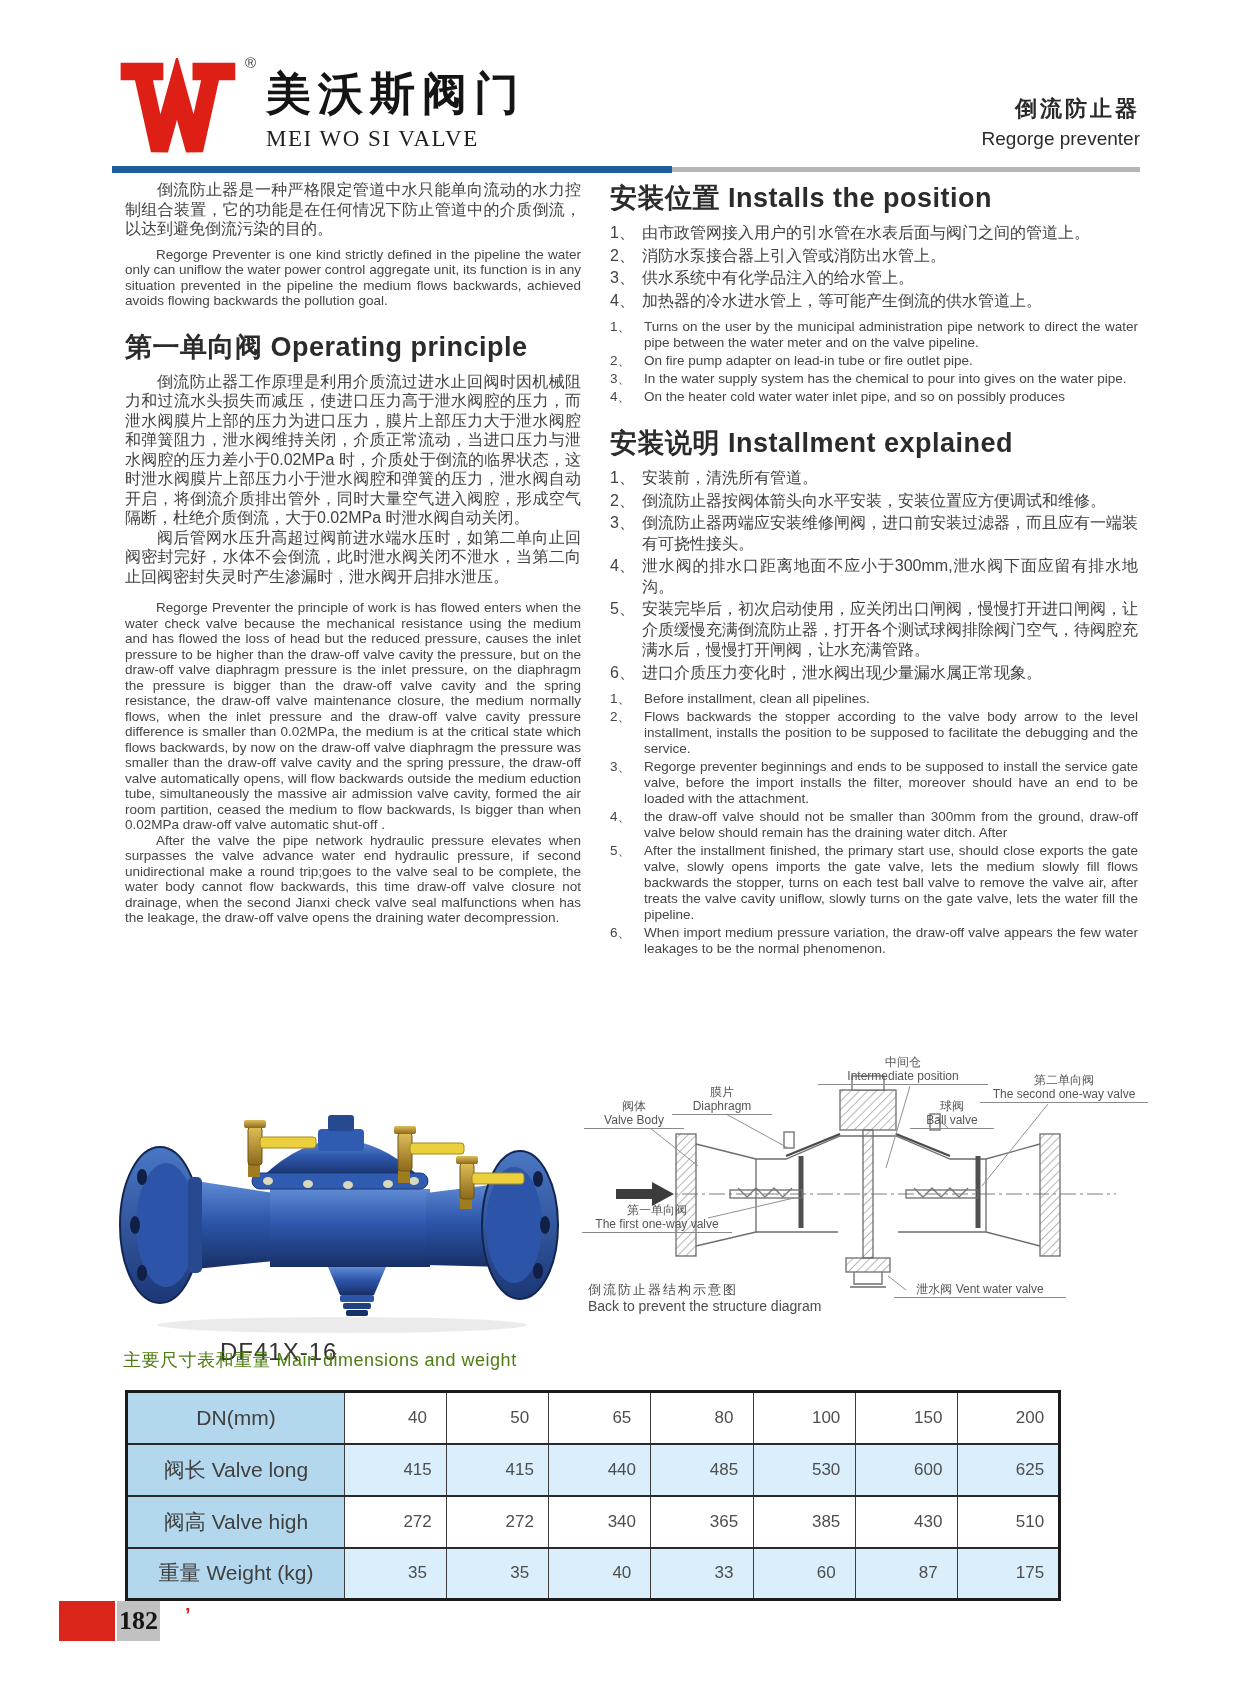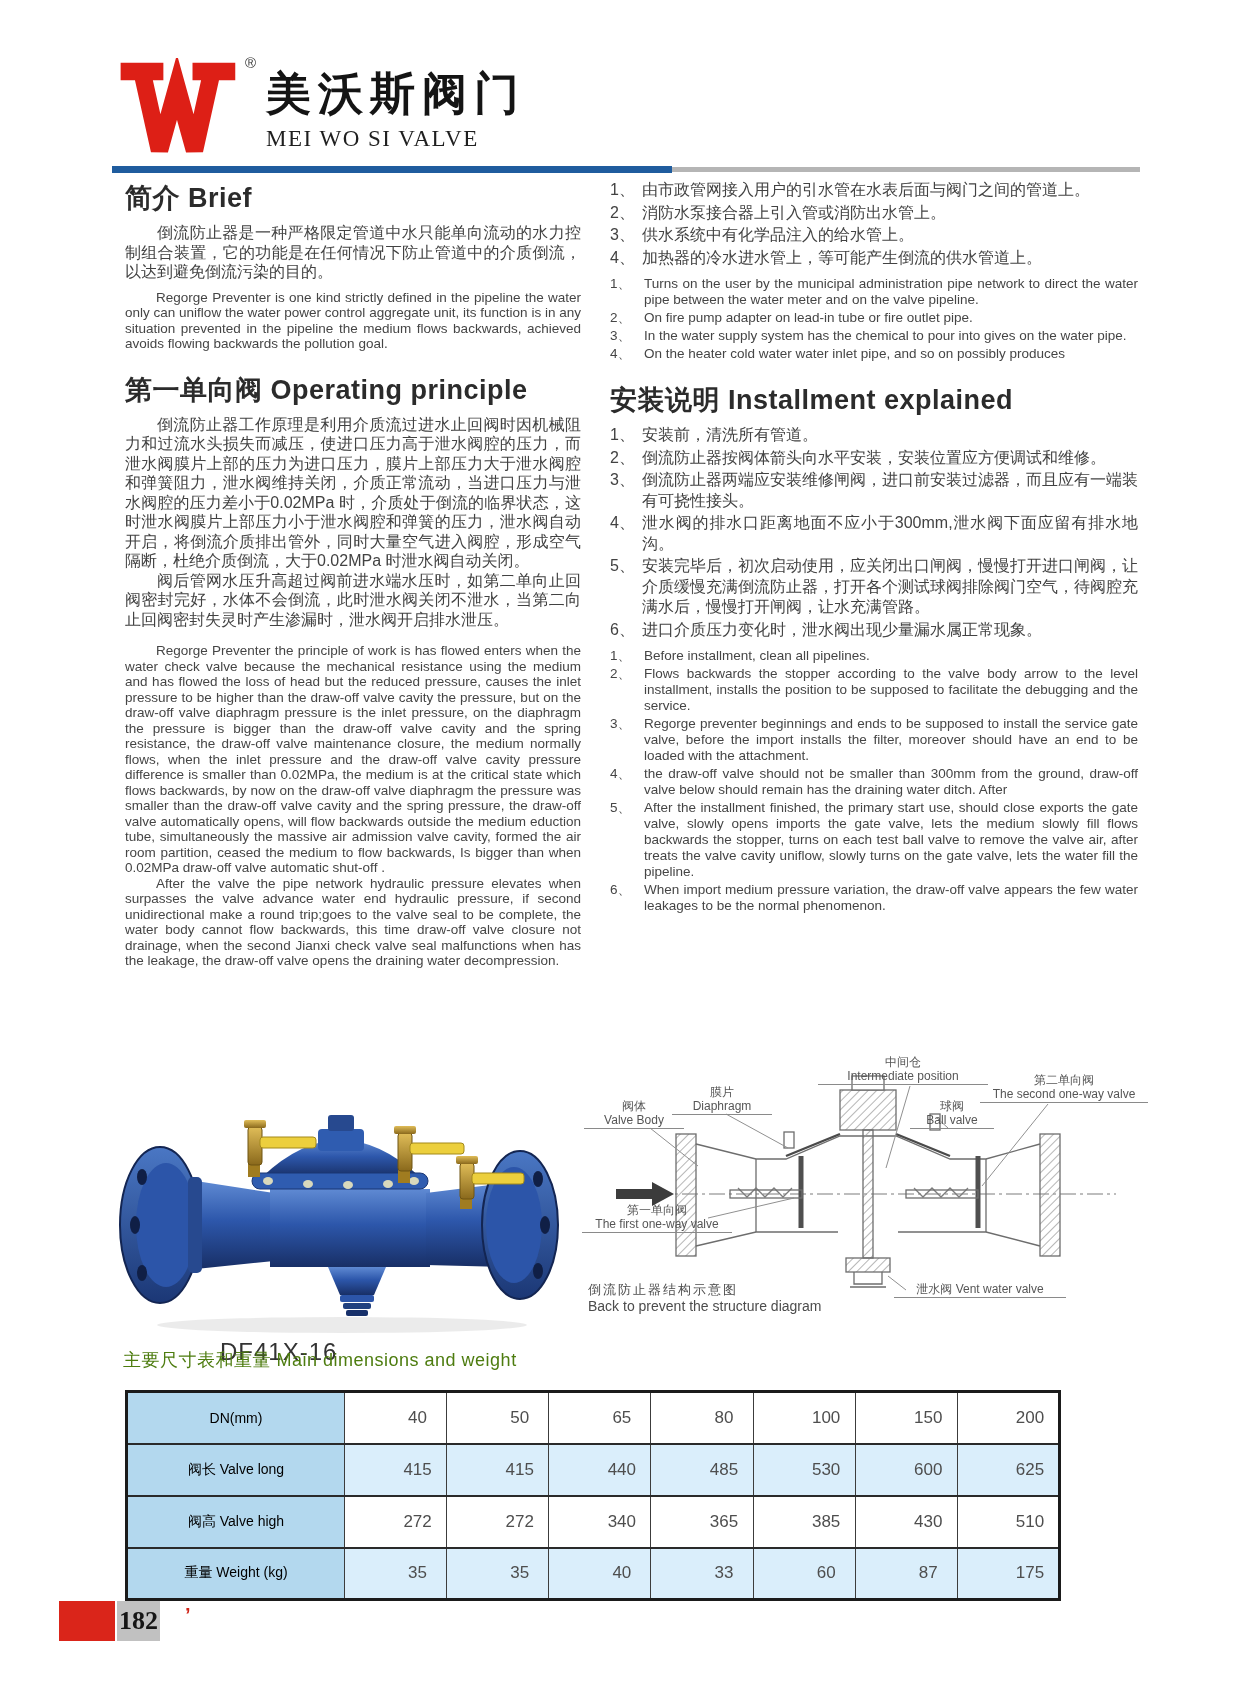"倒流防止器" div.product { html: none -> <div> <div>倒流防止器</div> <div>Regorge preventer</div> </div> }
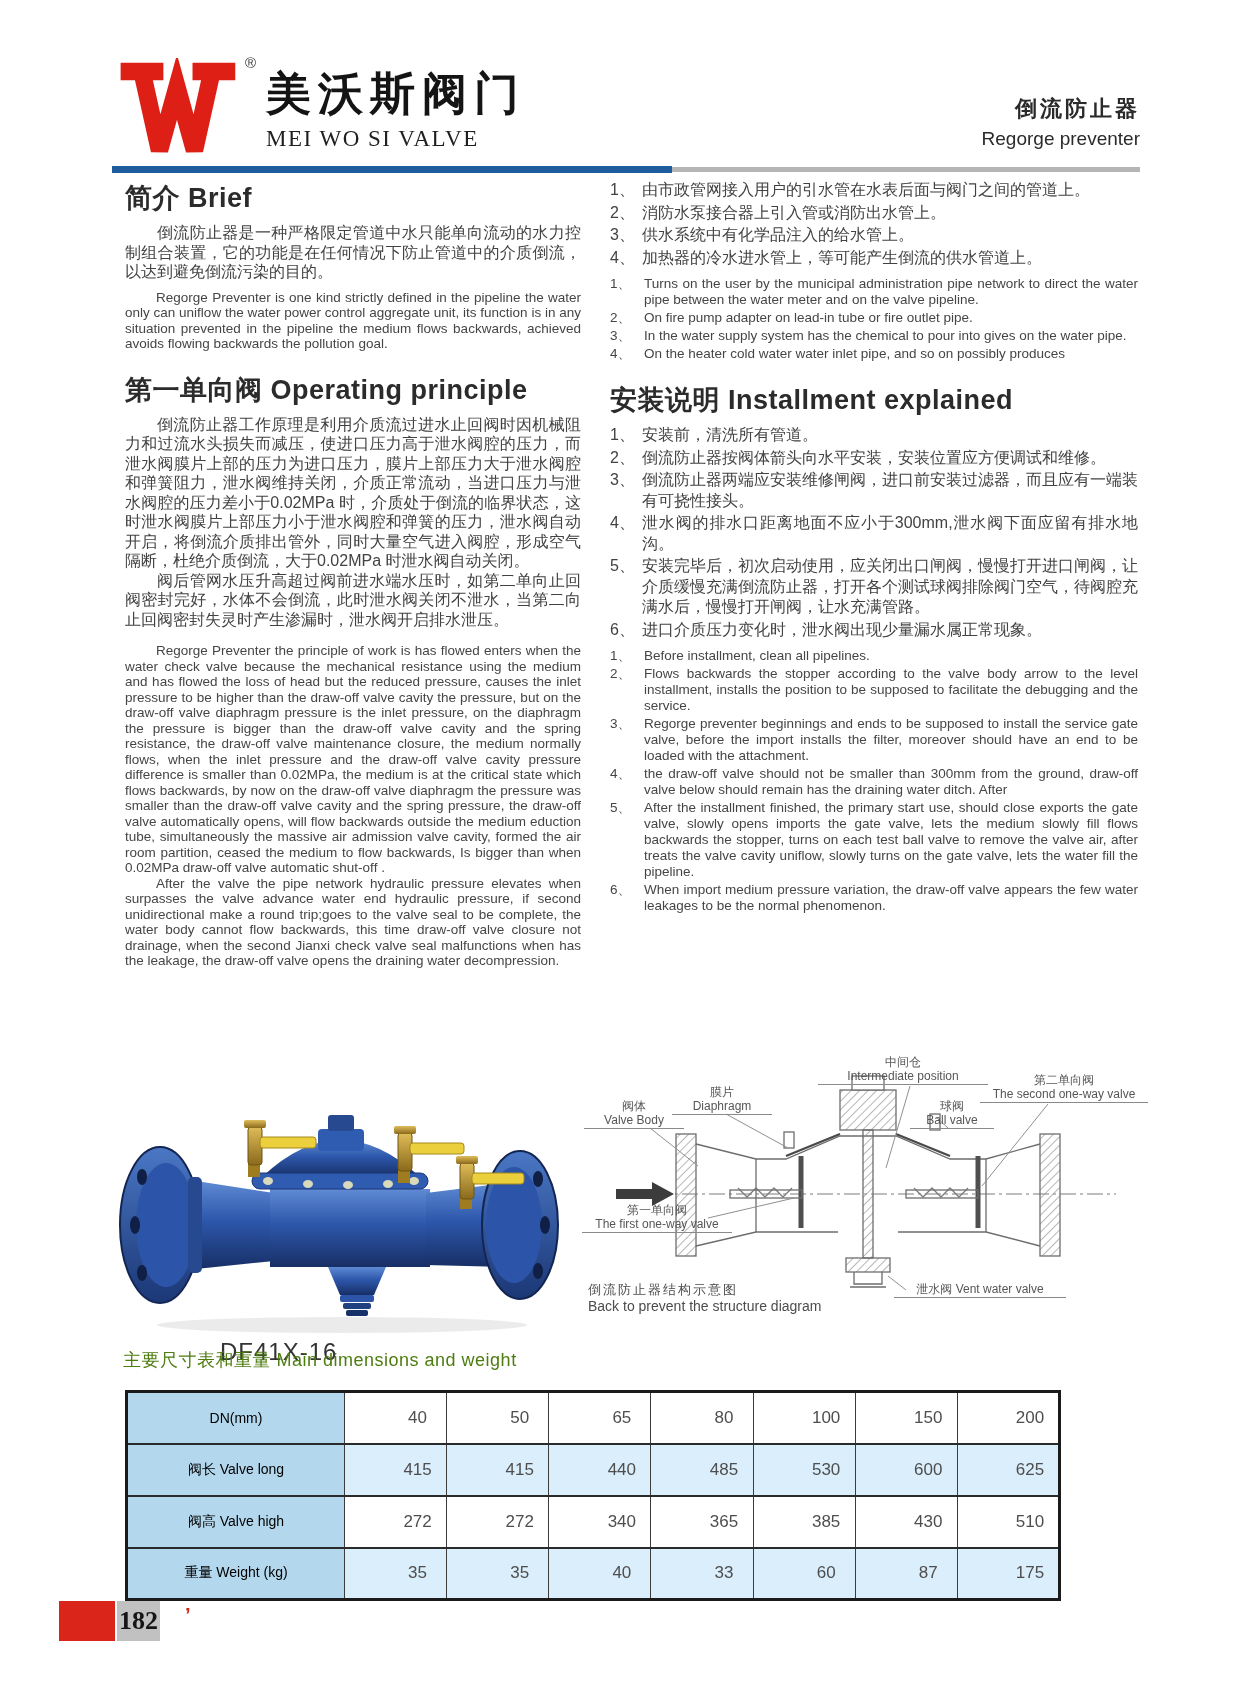"简介 Brief" h2.sec { html: <h2>简介 Brief</h2> -> none }
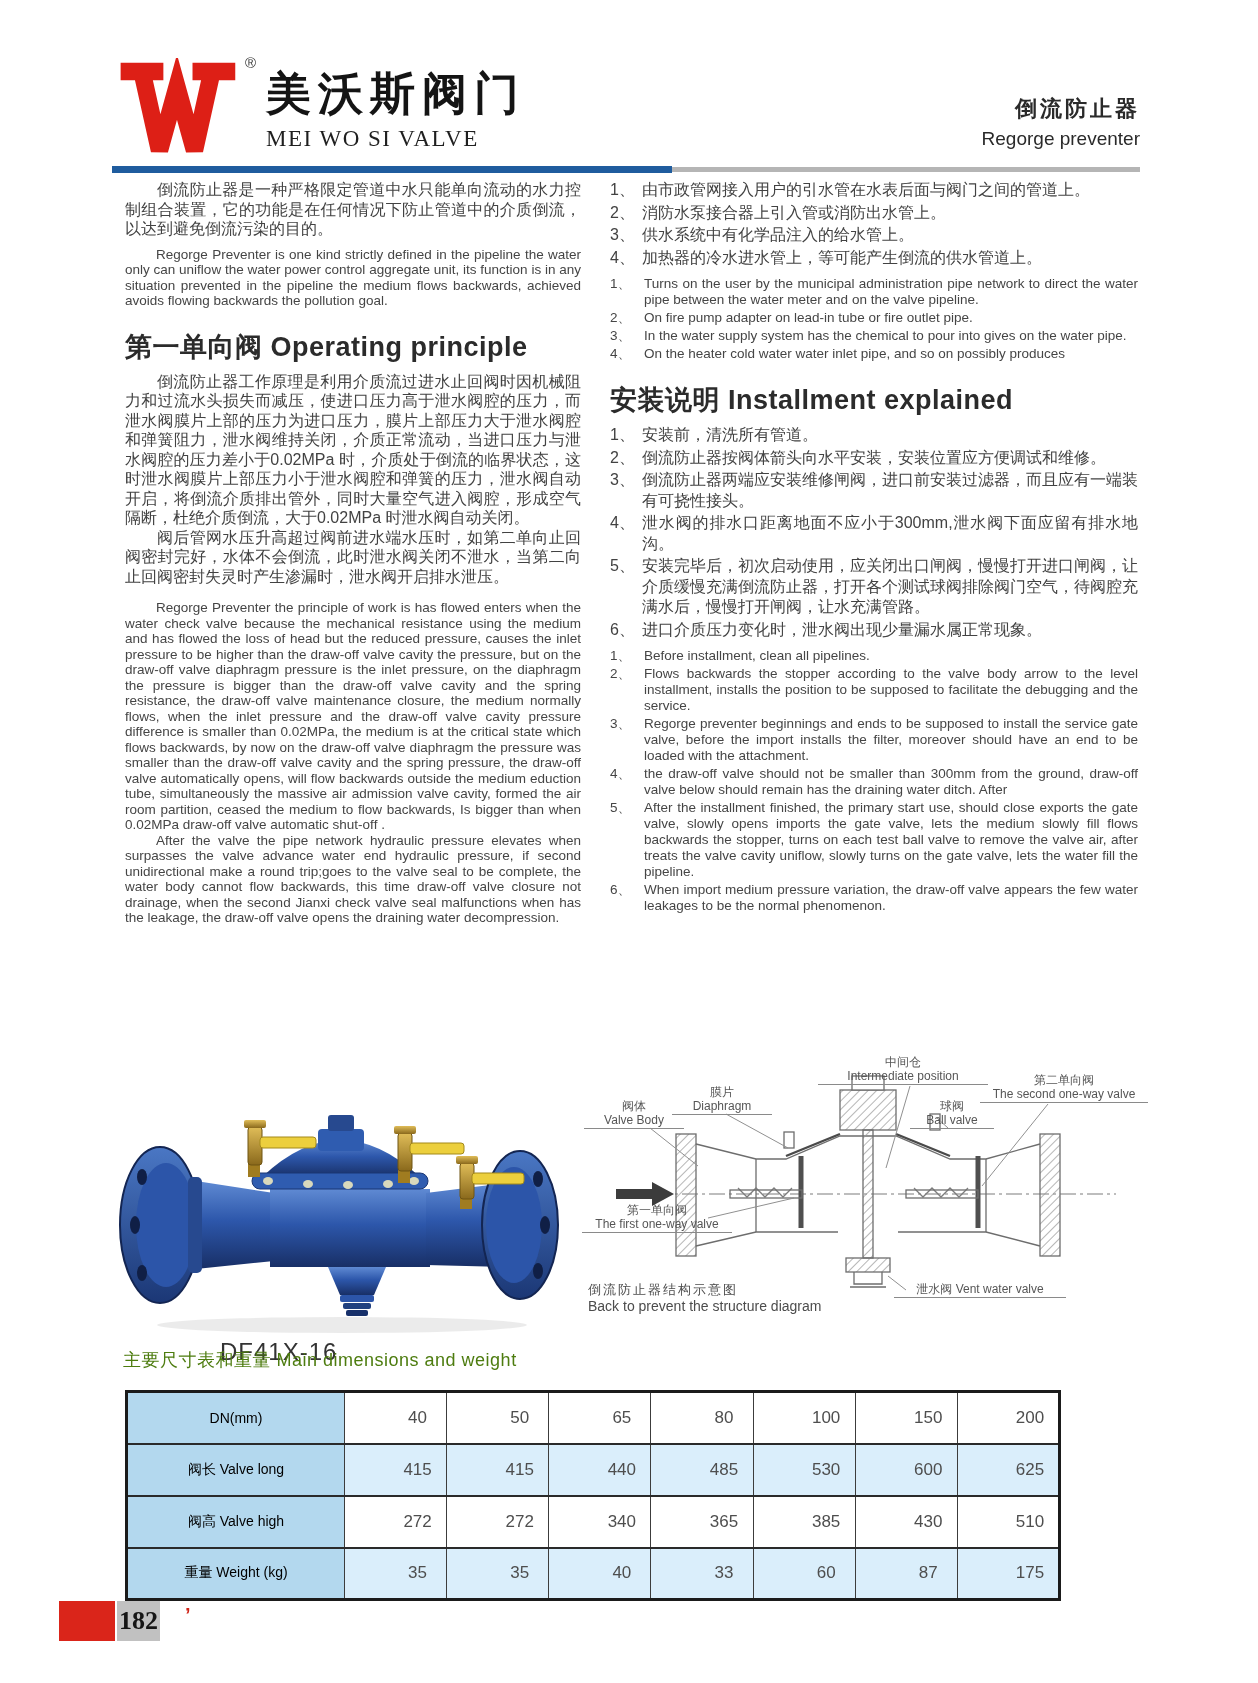"安装位置 Installs the position" h2.sec { html: none -> <h2>安装位置 Installs the position</h2> }
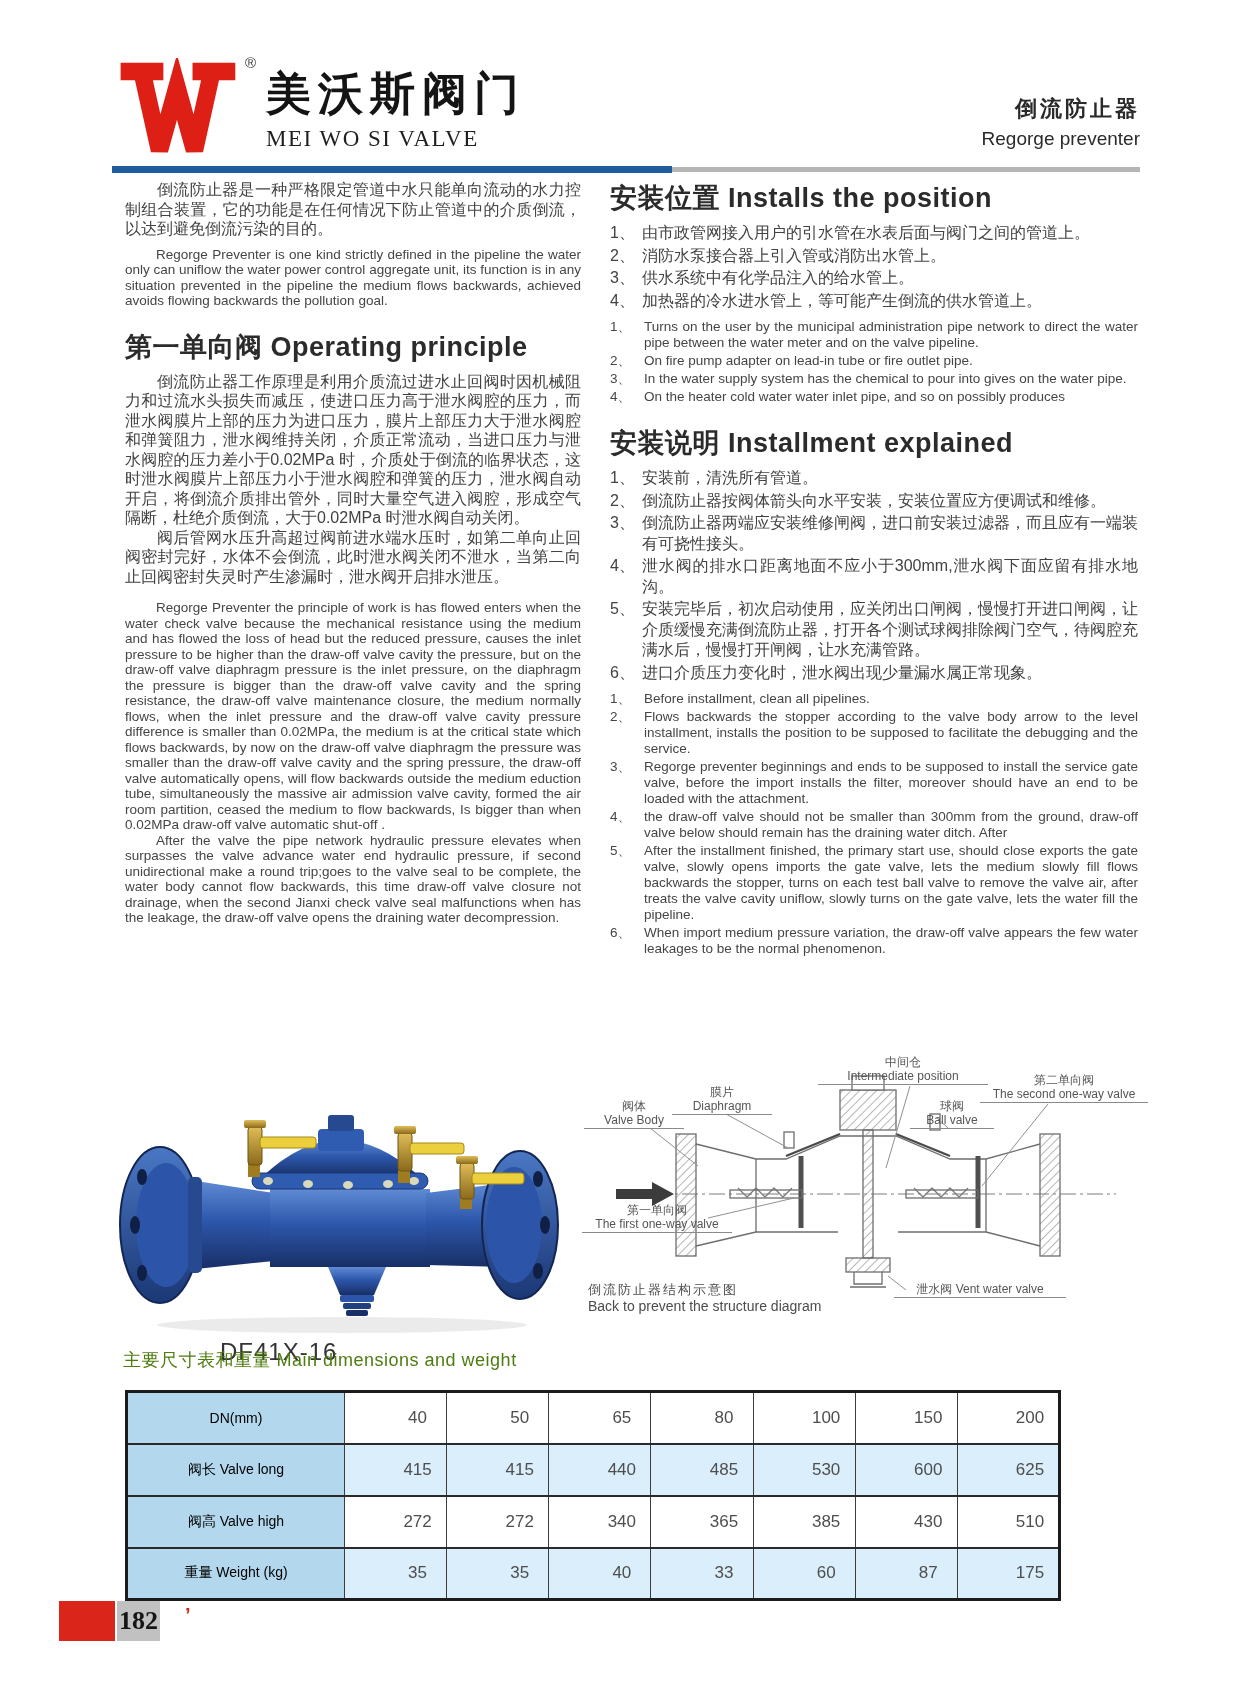"DN(mm)" table.dims td.lab { color: #000000 -> #404040; font-size: 14px -> 21px }
